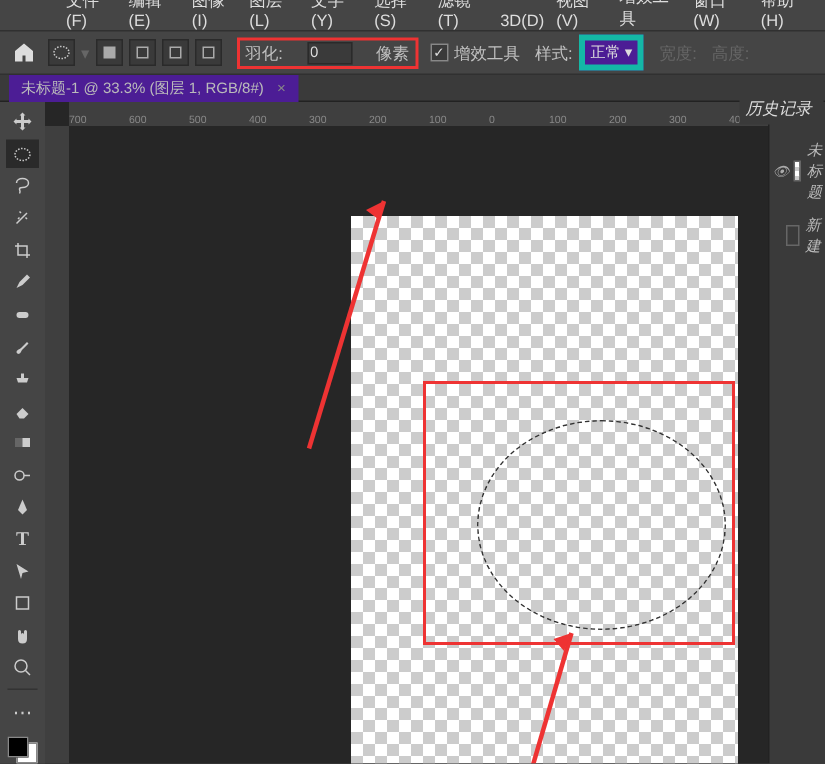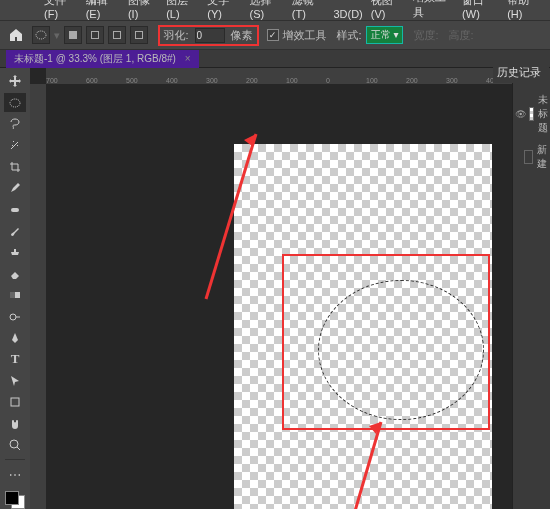"羽化:" .feather { gap: 6px -> 16px }
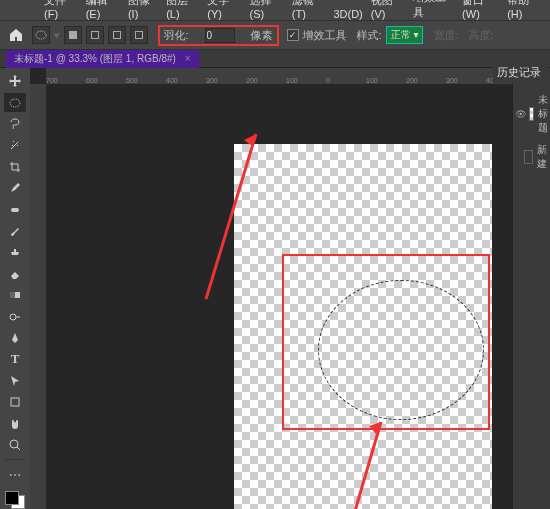"正常 ▾" .style-sel { background: #15803d -> #4c1d95; border: 1px solid #14b8a6 -> 4px solid #14b8a6 }
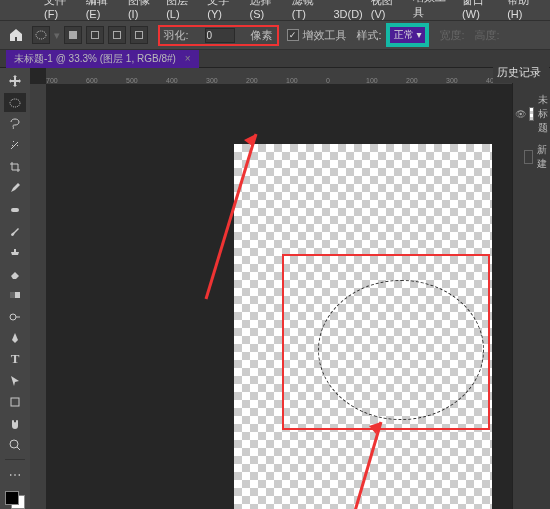"历史记录" .panel { font-style: none -> italic }
